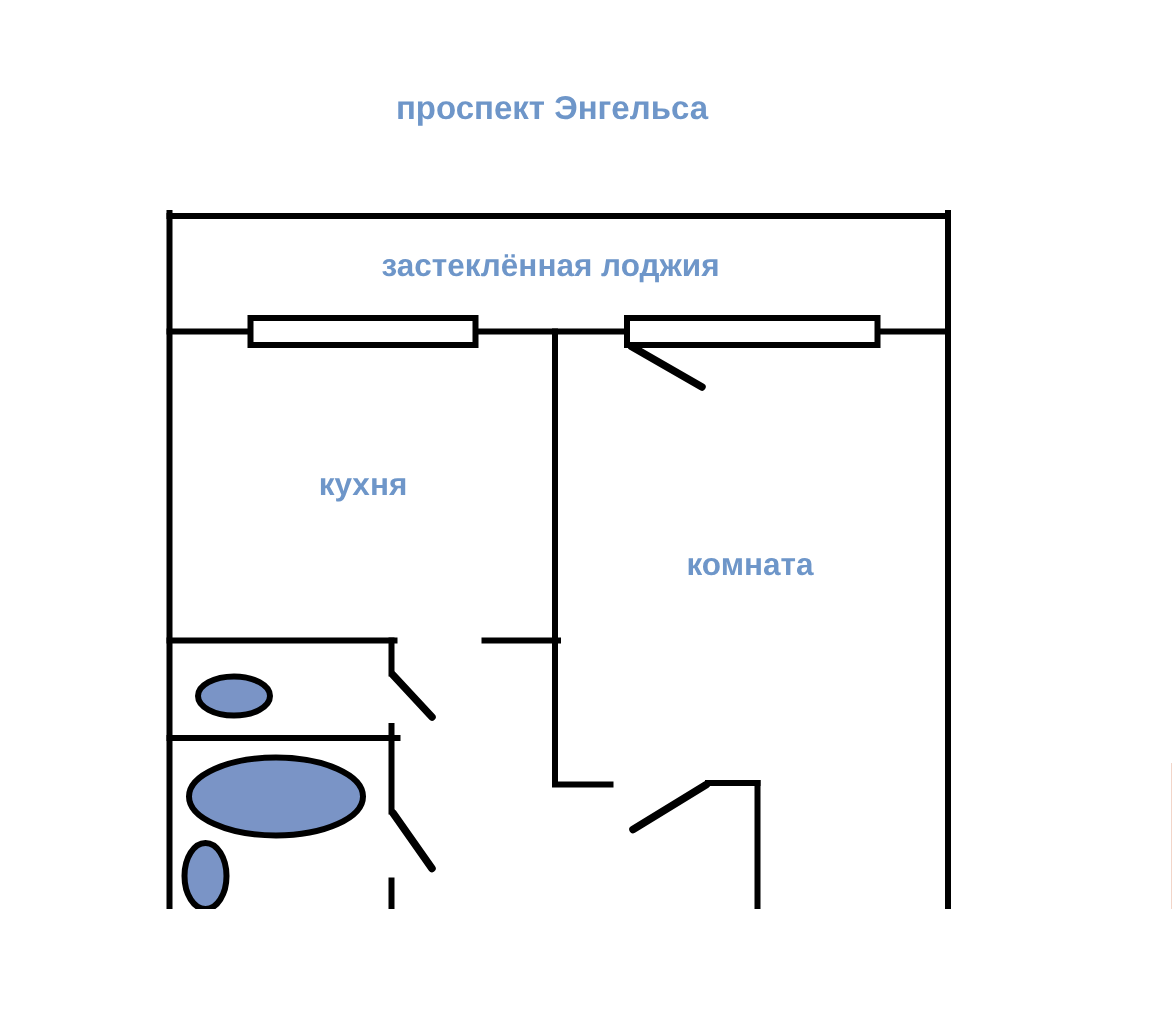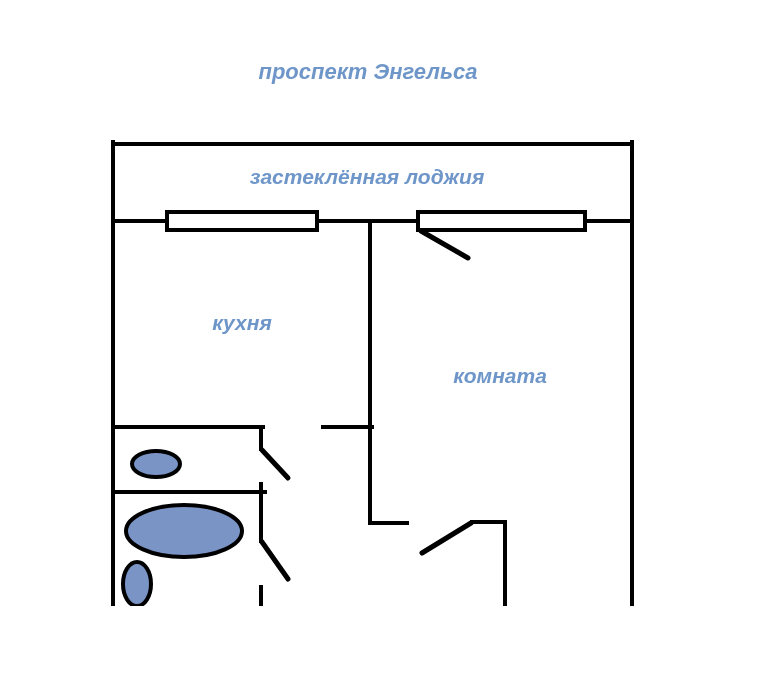"проспект Энгельса" .canvas { font-style: italic -> none }
